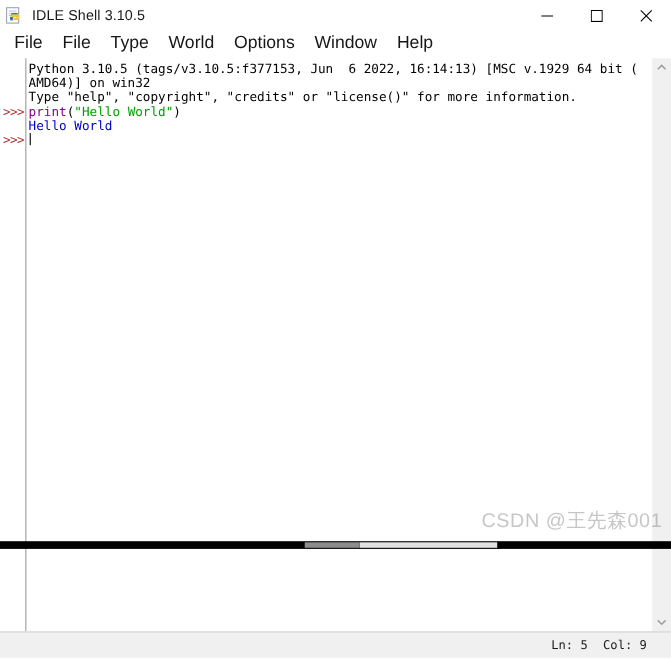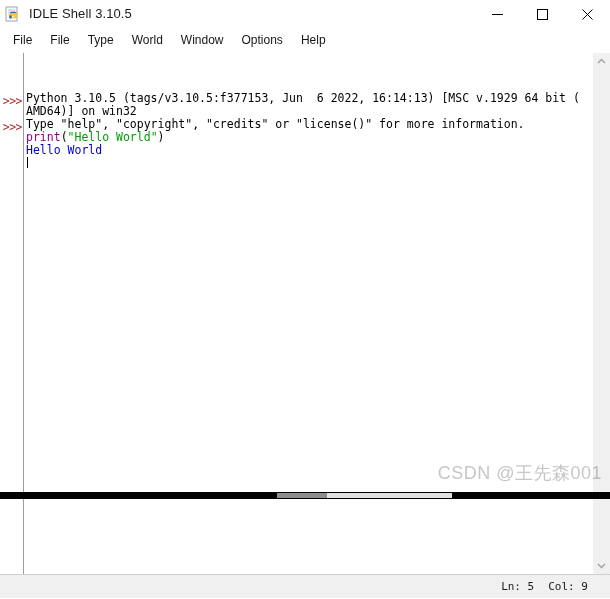"File" .menu-item { font-size: 12px -> 16px }
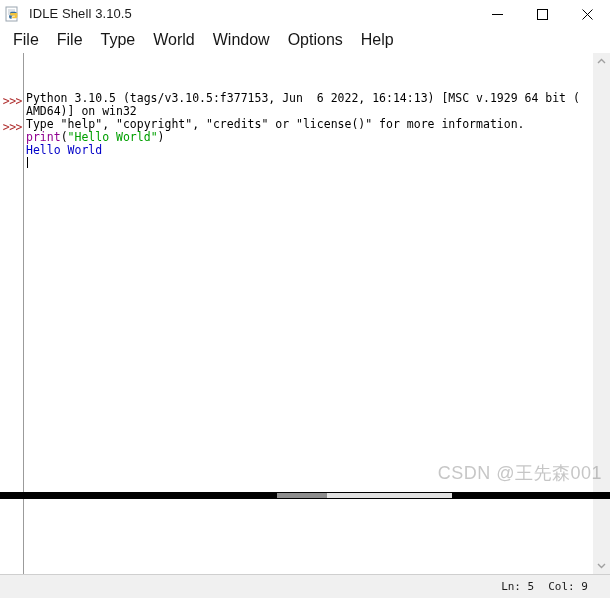"Window" div.menu-item { order: before "Options" -> after "Options" }
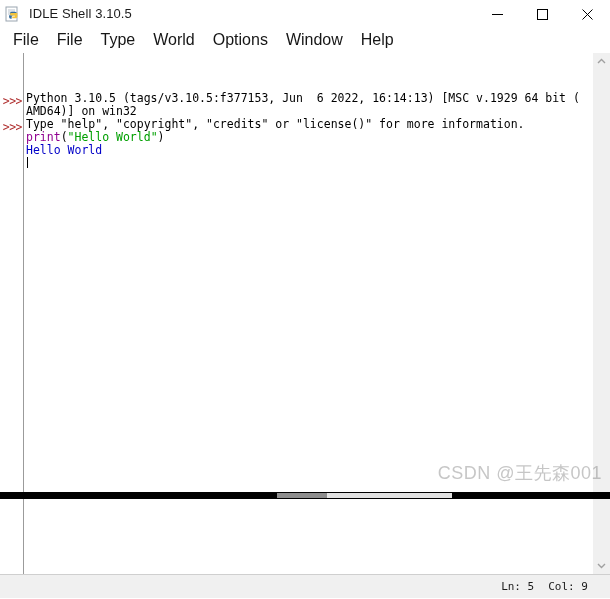"Python 3.10.5 (tags/v3.10.5:f377153, Jun" .textpane { margin-top: 36px -> none }
